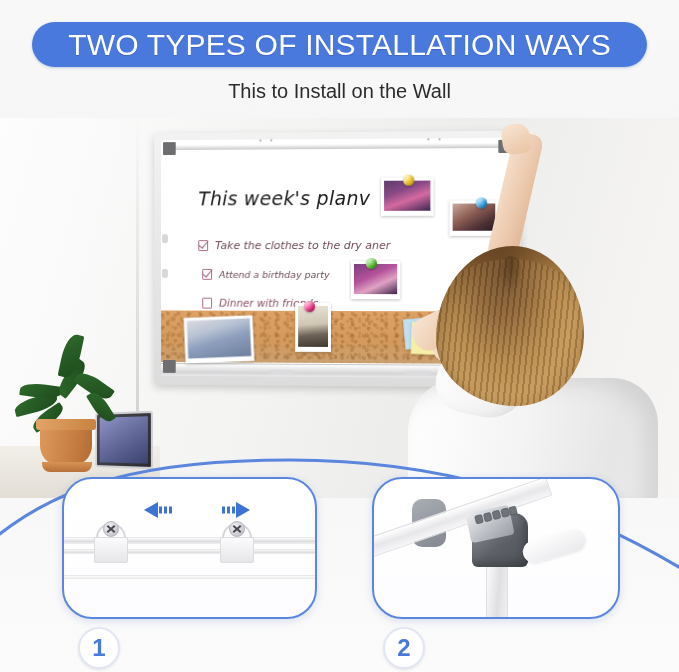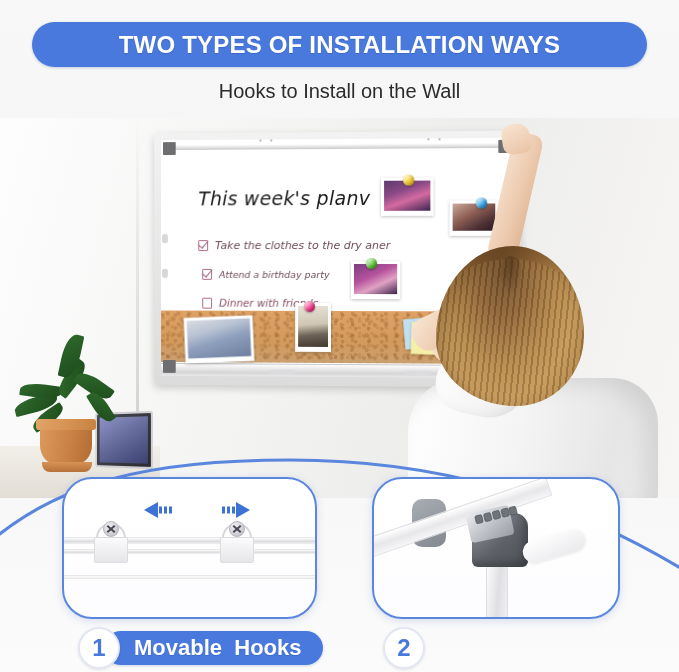"TWO TYPES OF INSTALLATION WAYS" .title-banner .txt { font-size: 24px -> 30px; font-weight: bold -> normal }
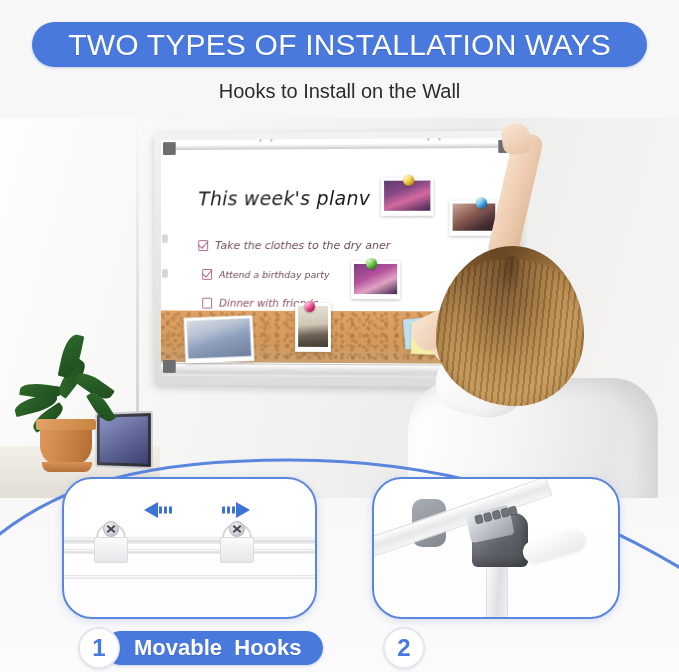"Hooks to Install on the" div.subtitle { text: Hooks -> This }
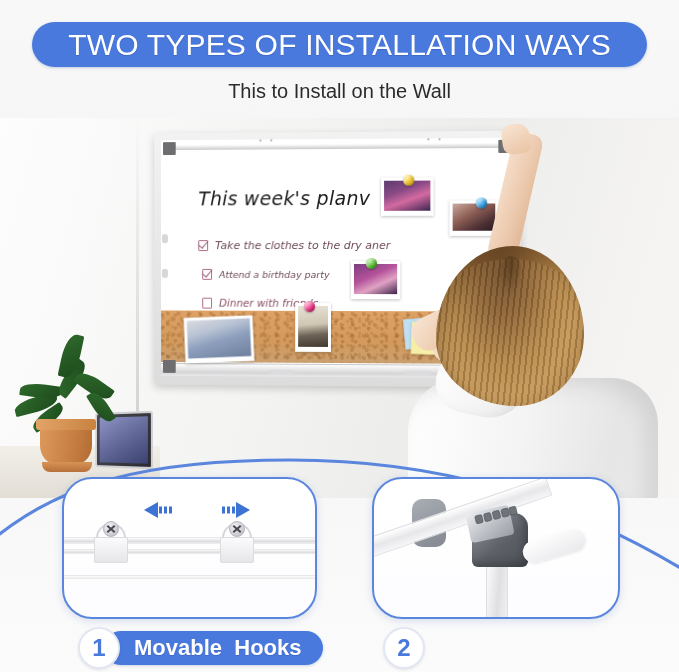"Movable Hooks" div.pill { html: <div>Movable Hooks</div> -> none }
